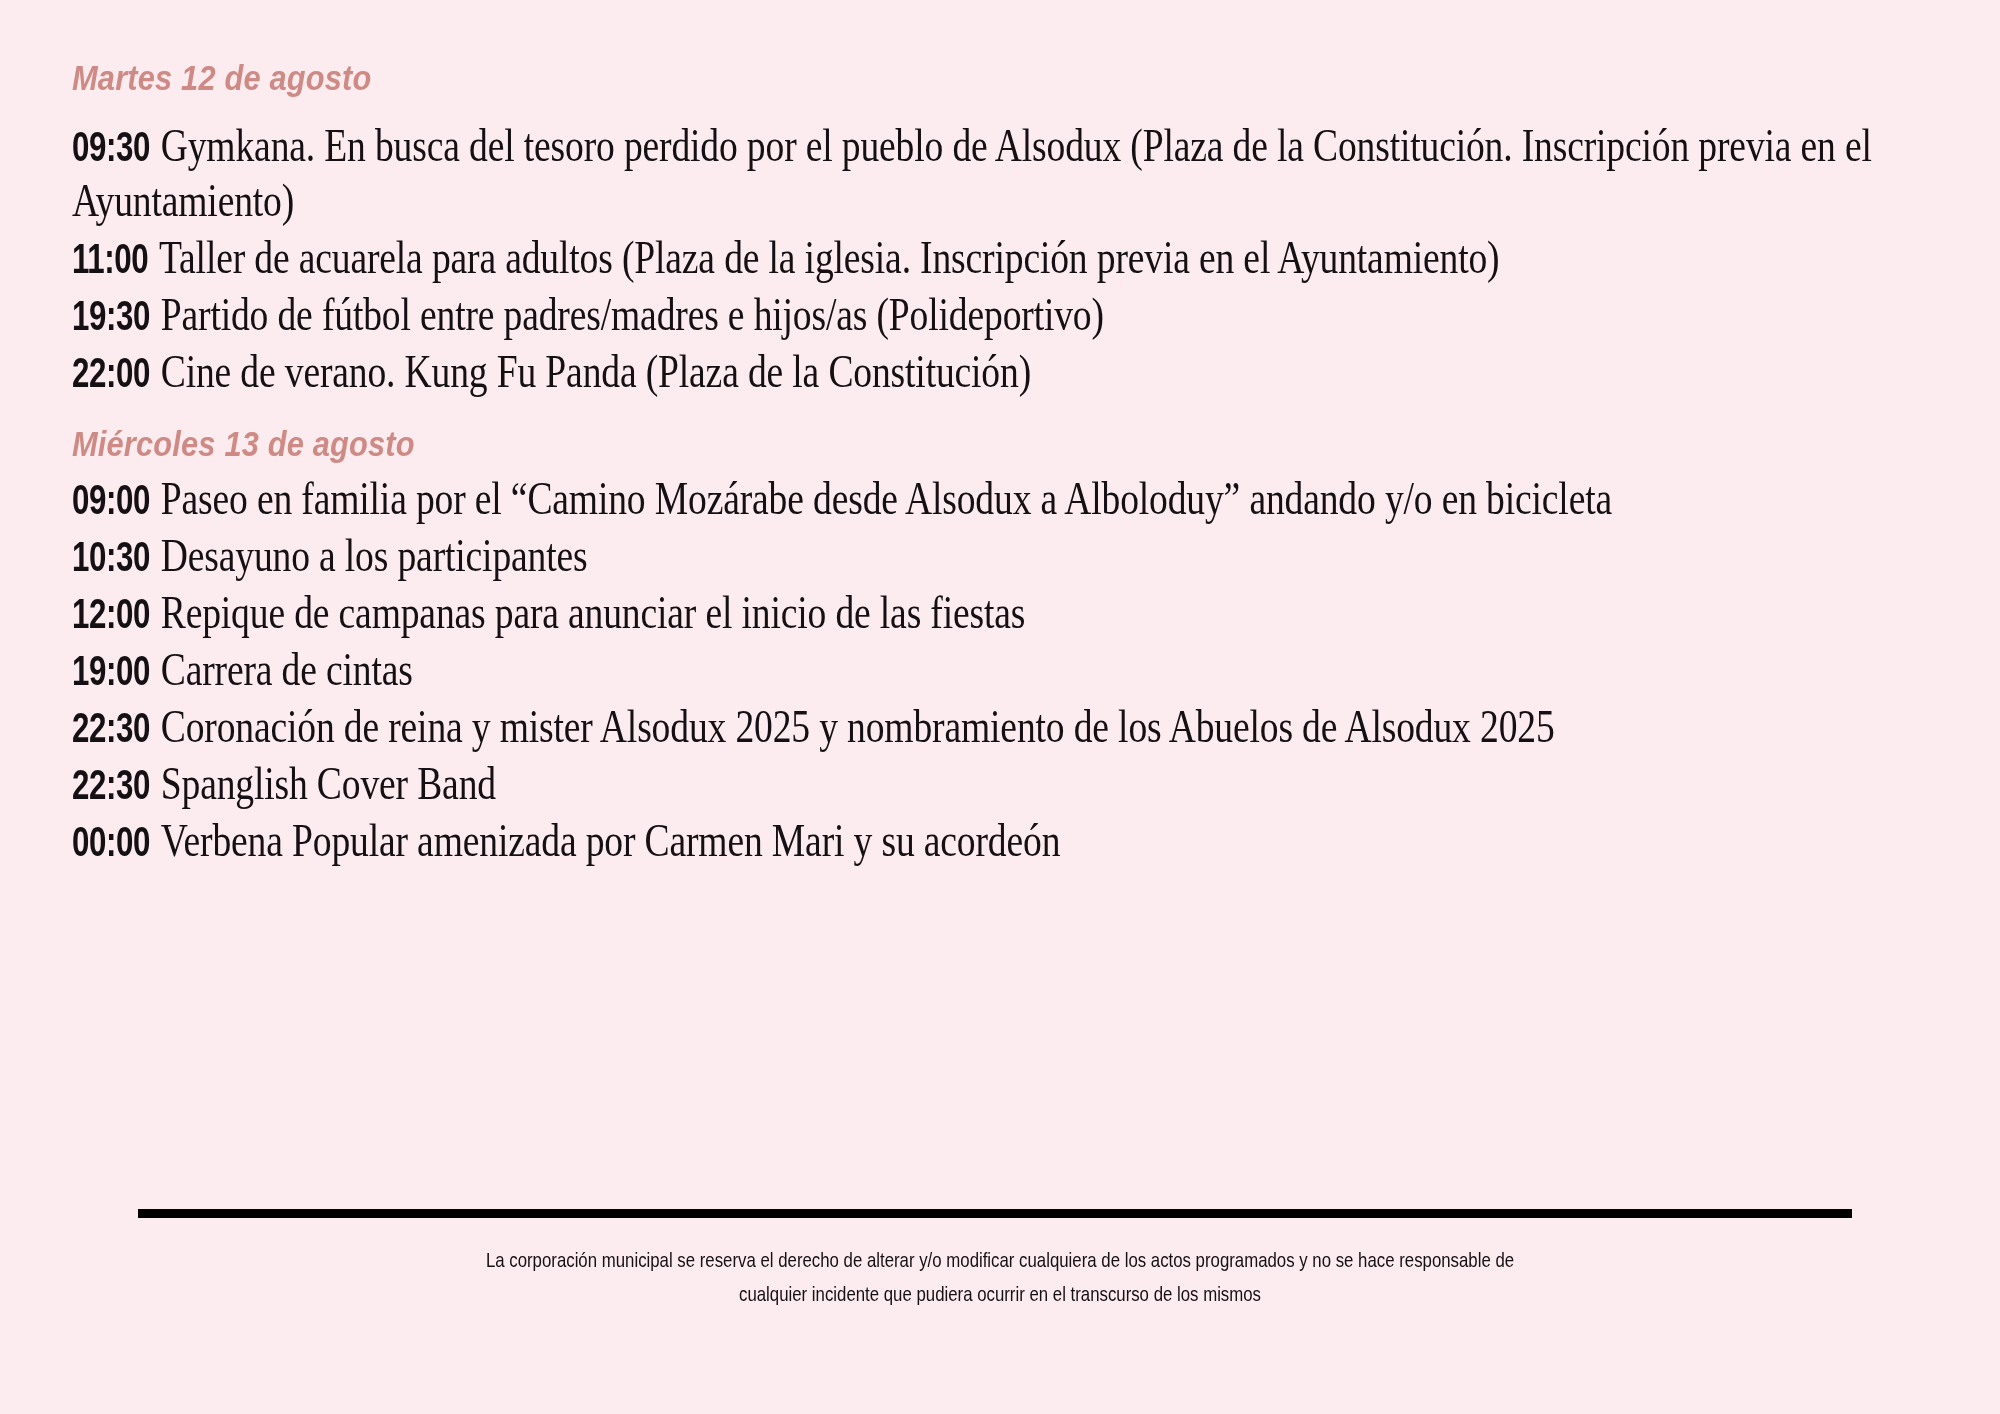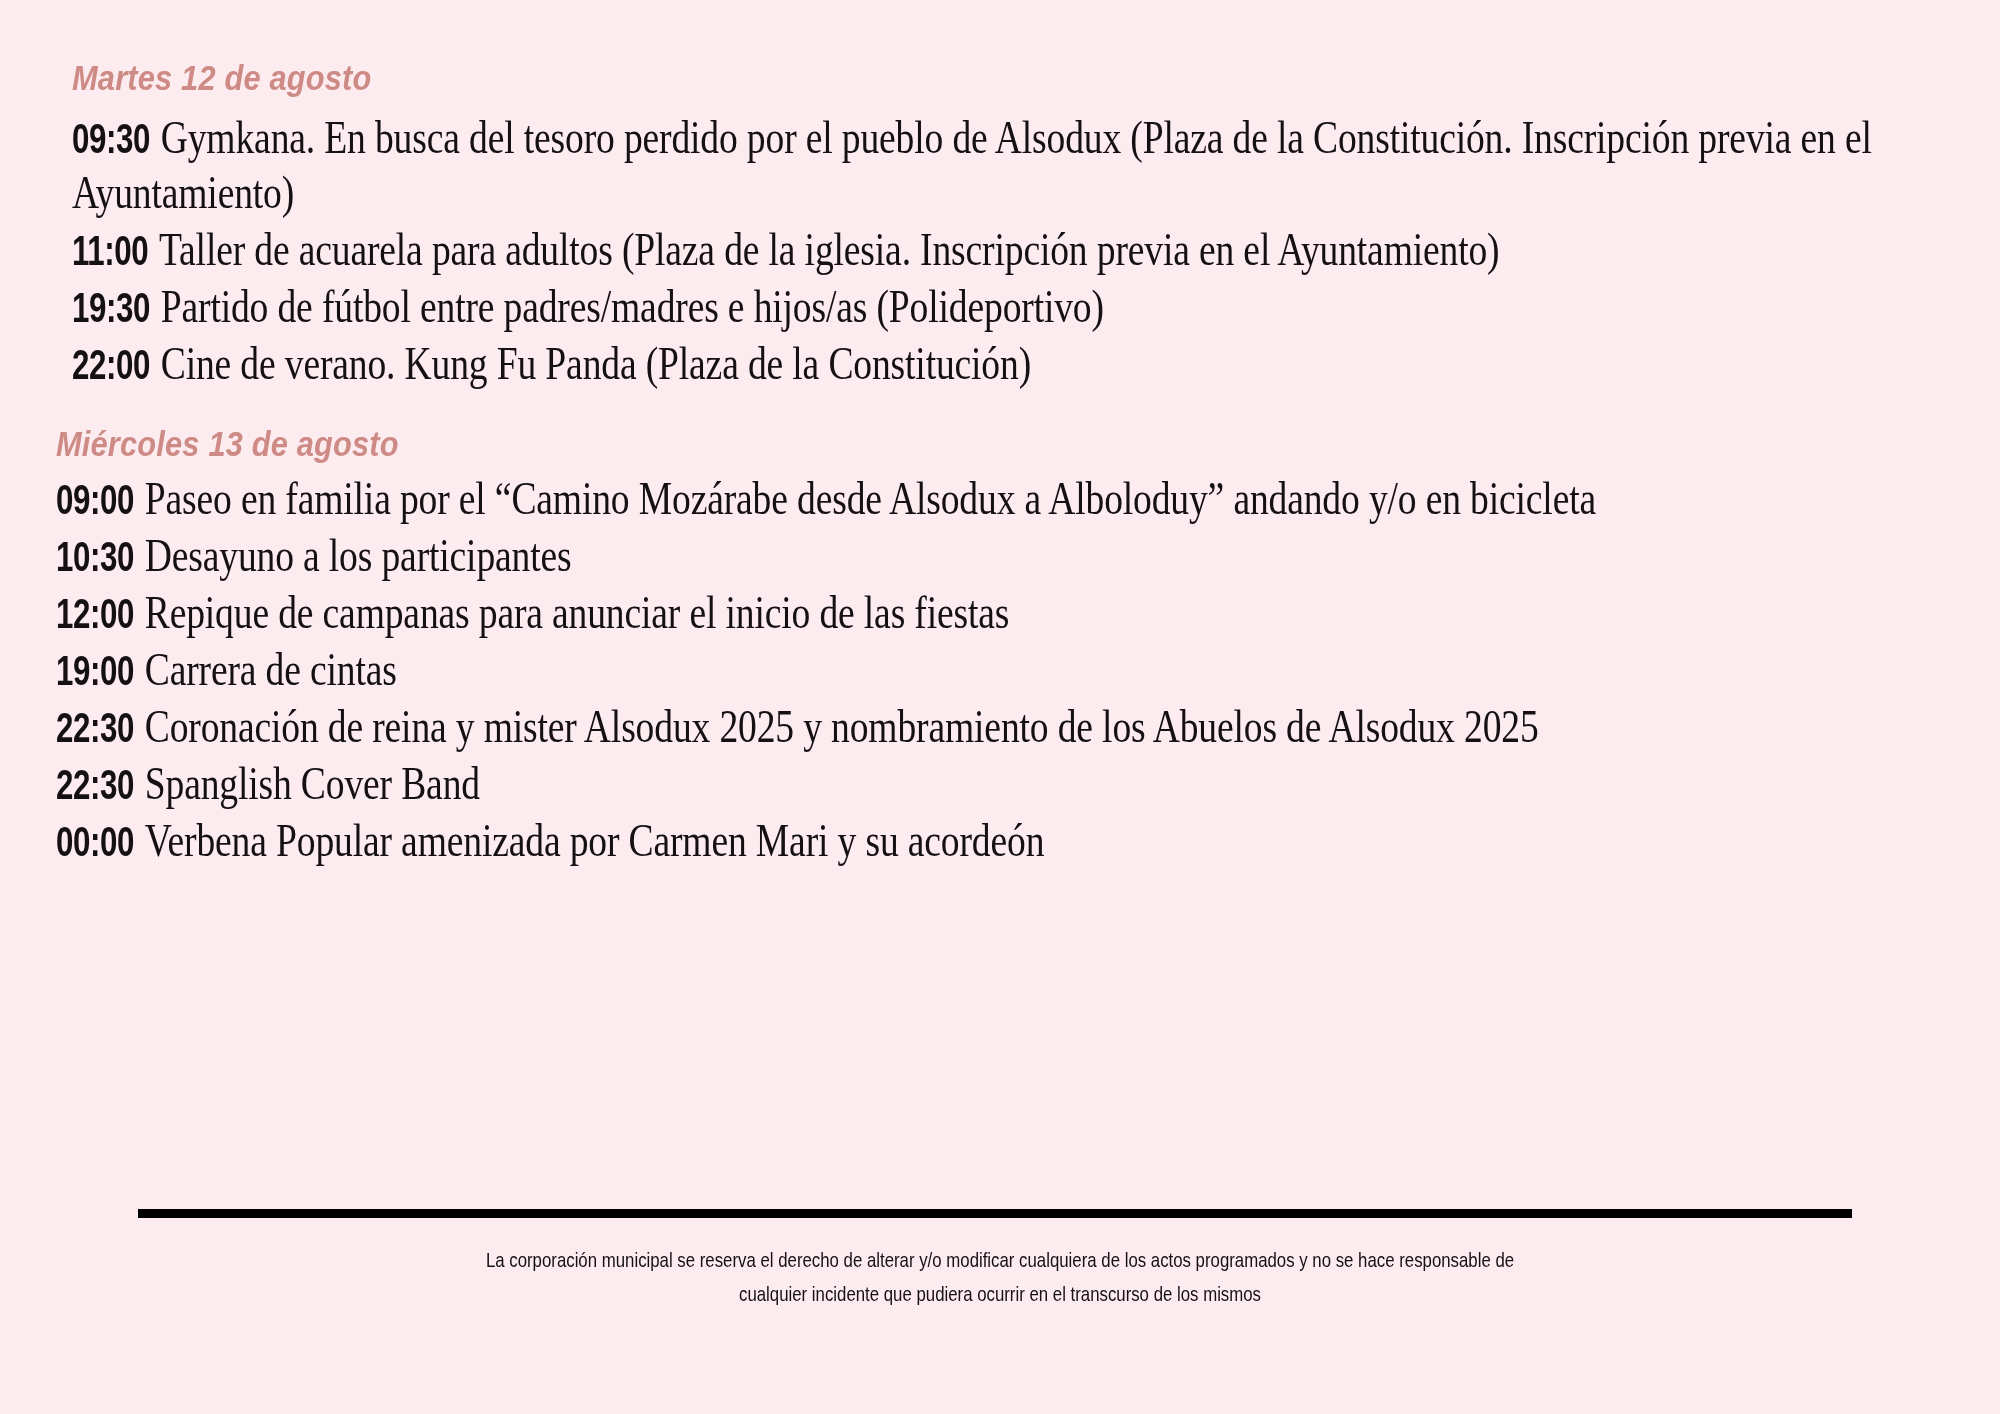"09:30 Gymkana. En busca del" .section-one .schedule { margin-top: 12px -> 20px }
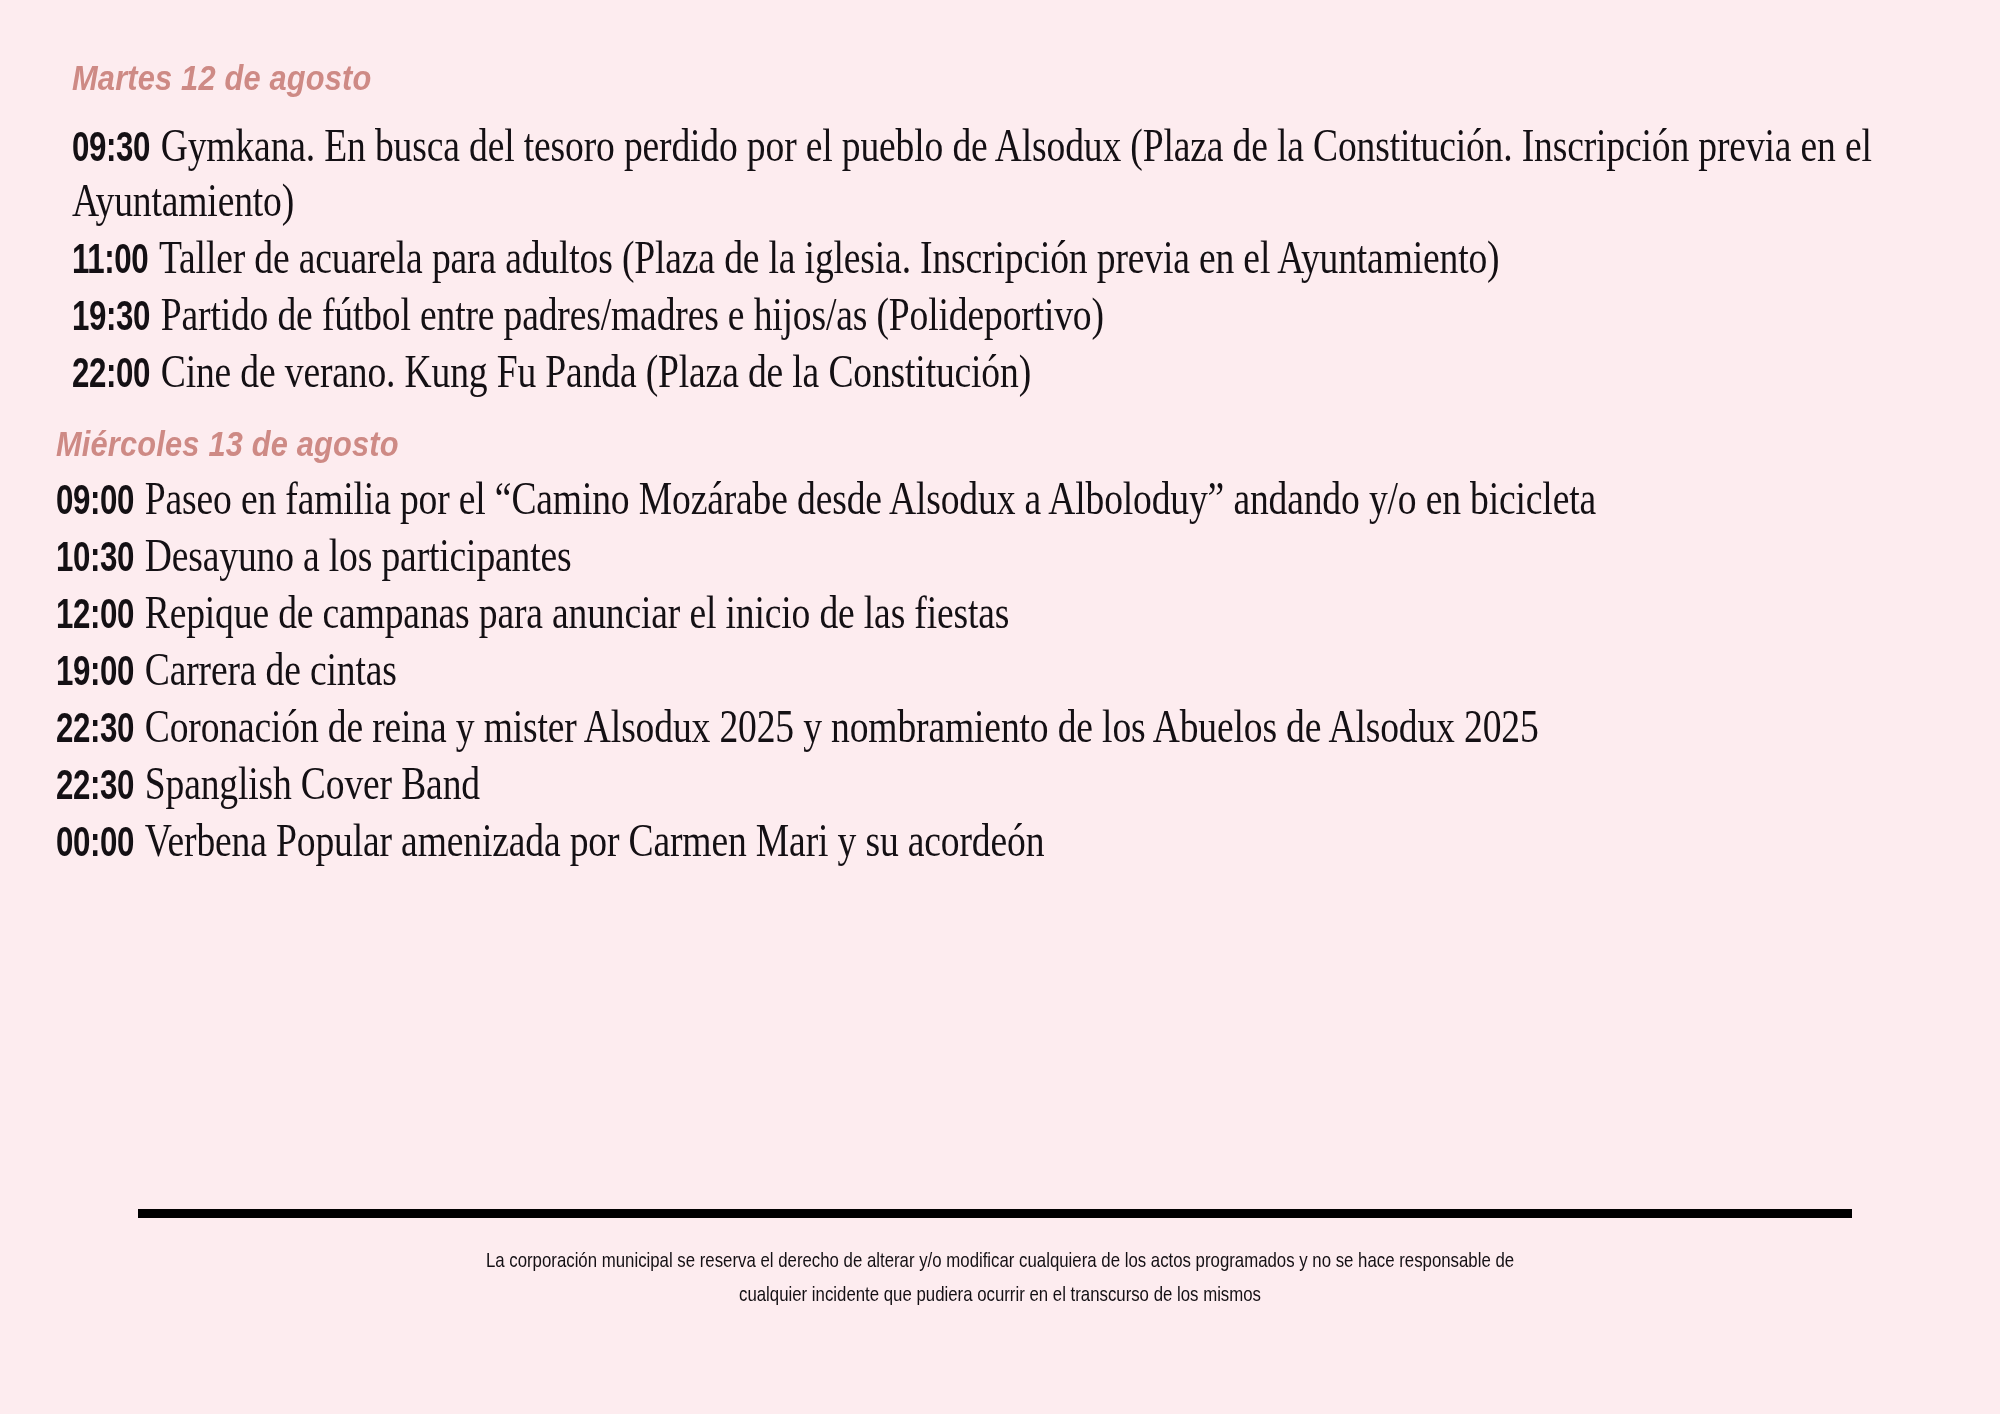"Miércoles 13 de agosto" .section-two { left: 56px -> 72px }
